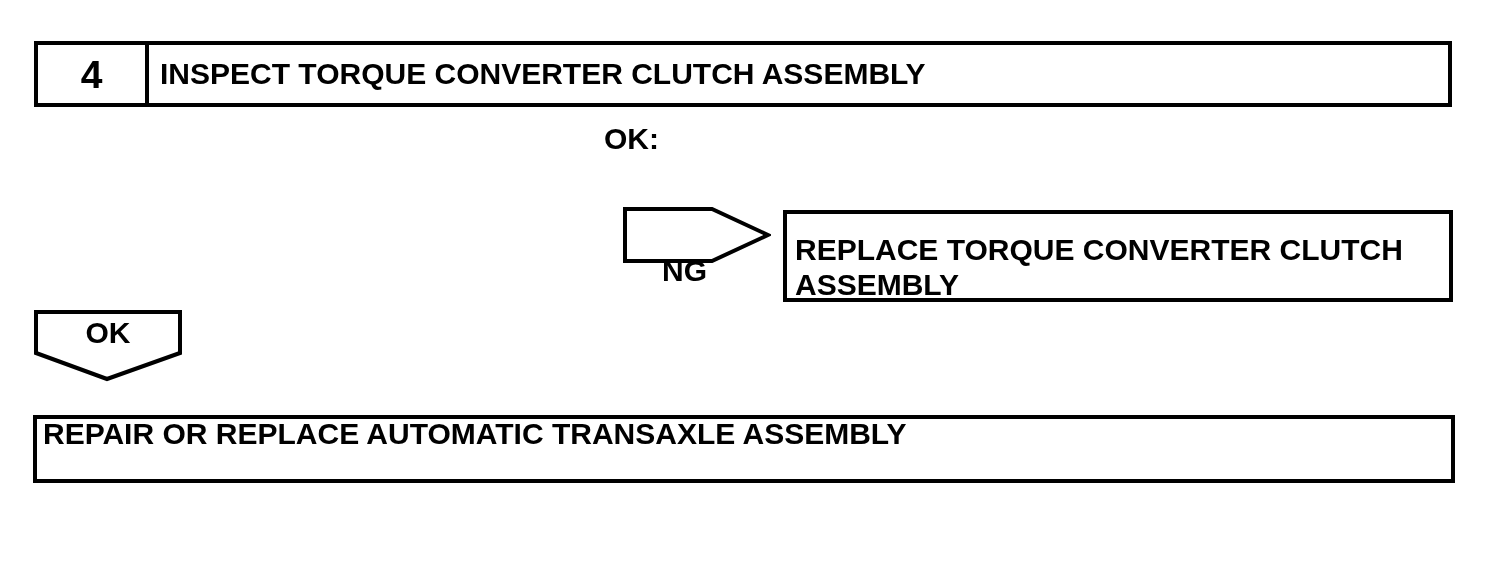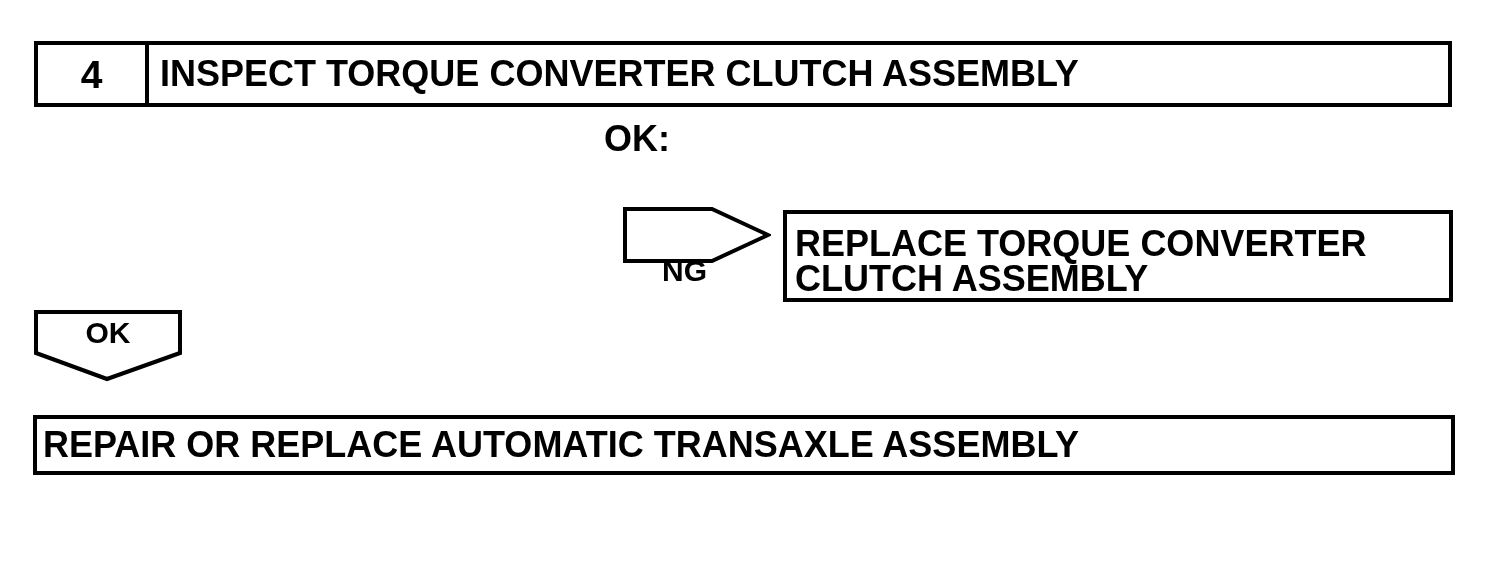"INSPECT TORQUE CONVERTER CLUTCH ASSEMBLY" .bold-caps { font-size: 36px -> 30px }
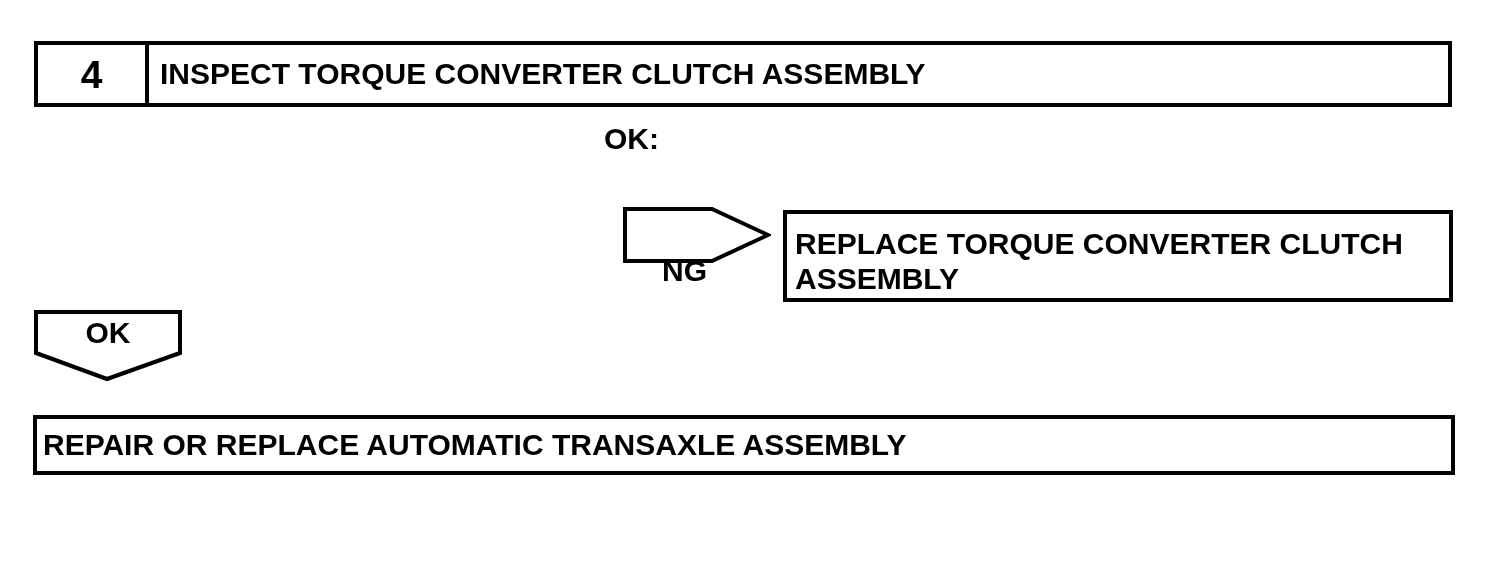"REPLACE TORQUE CONVERTER CLUTCH ASSEMBLY" .ng-box-text { padding: 12px 10px 0 8px -> 18px 10px 0 8px }
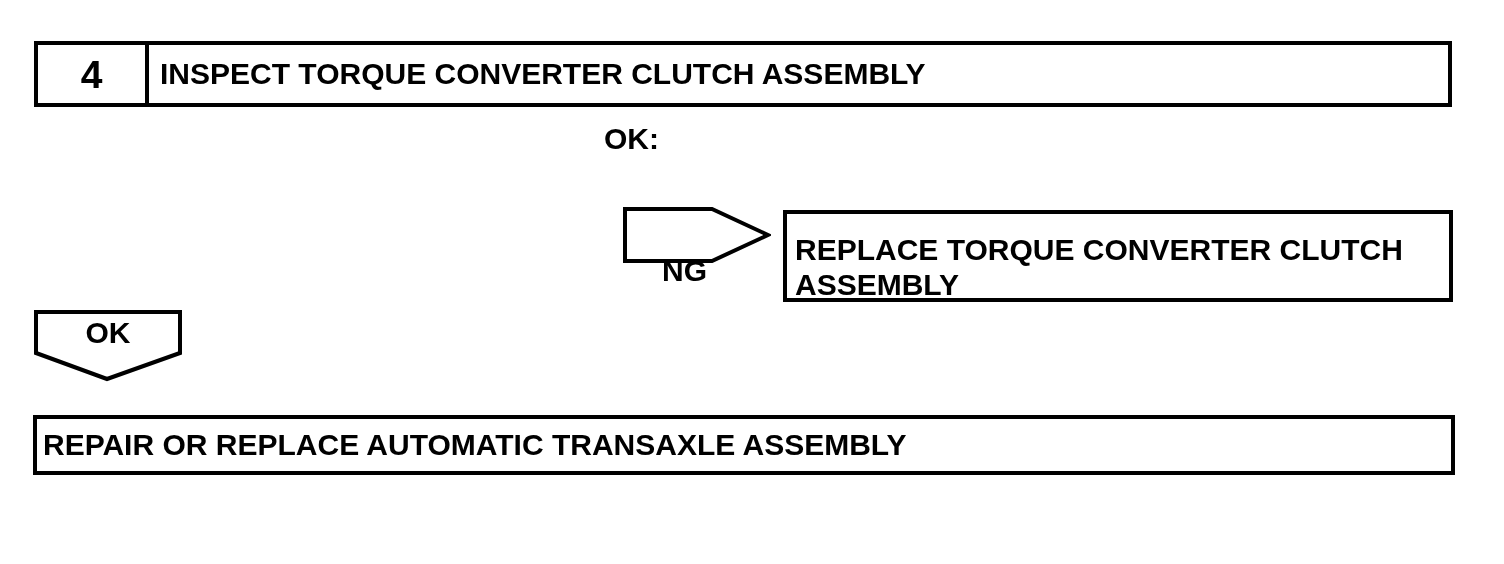"REPAIR OR REPLACE AUTOMATIC TRANSAXLE" .final-box { align-items: center -> flex-start; height: 60px -> 68px }
